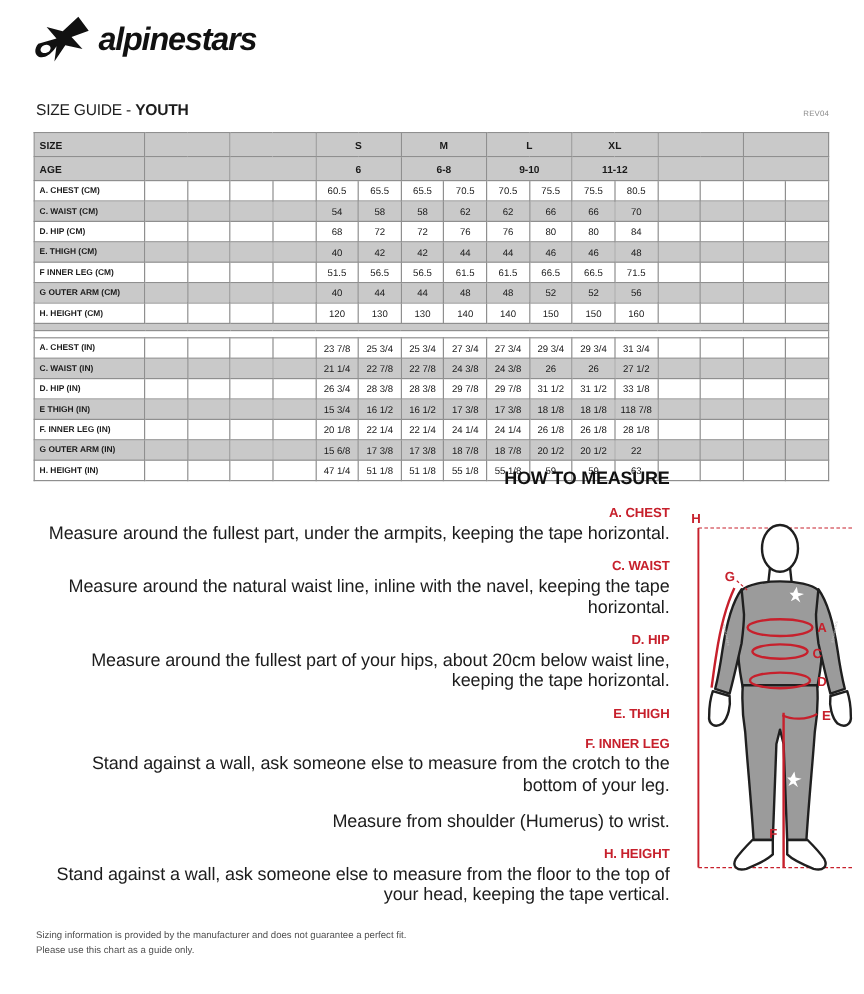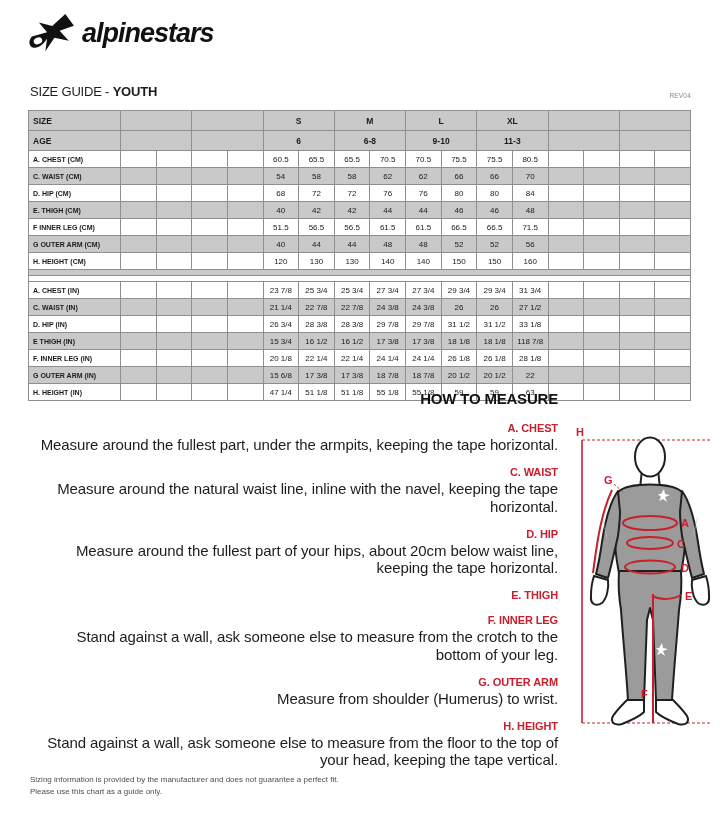"11-3" td { text: 11-3 -> 11-12 }
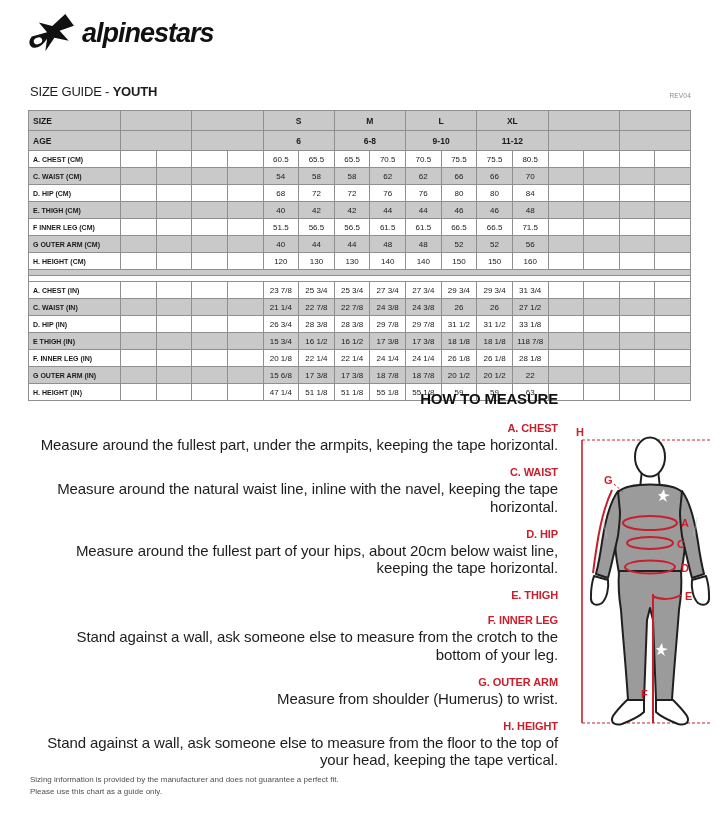"G. OUTER ARM" div.hm-head { html: <div>G. OUTER ARM</div> -> none }
